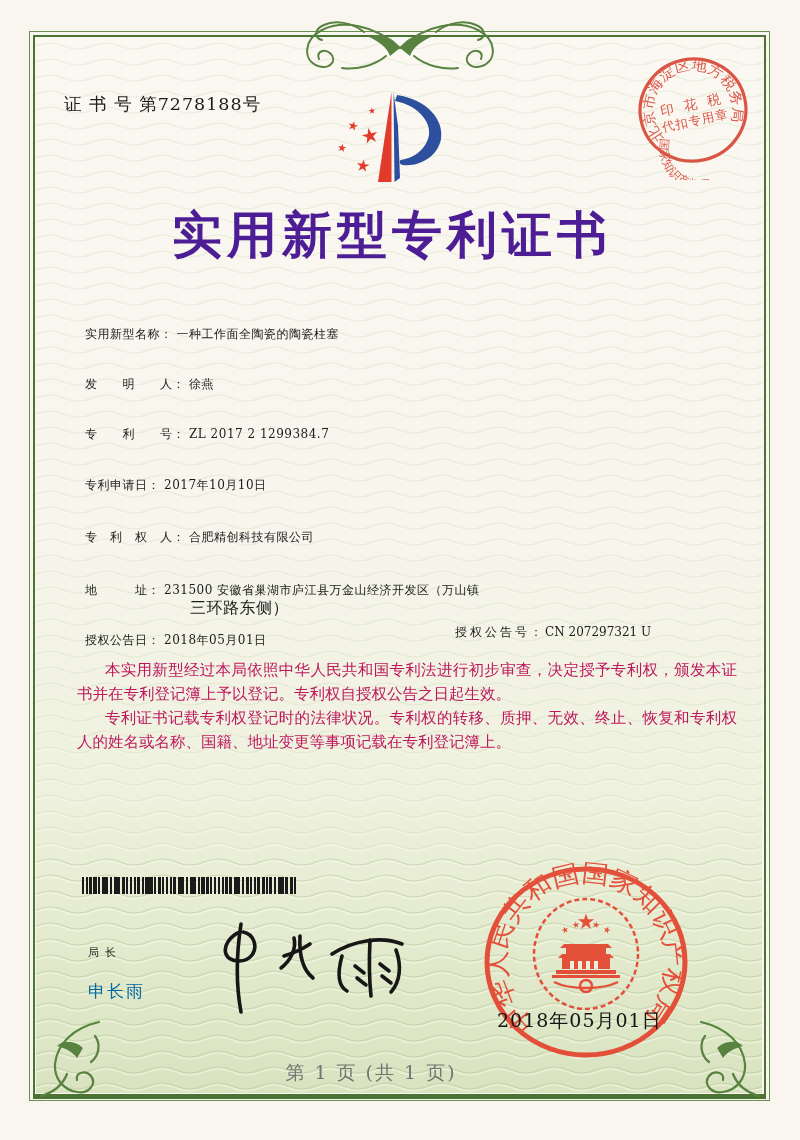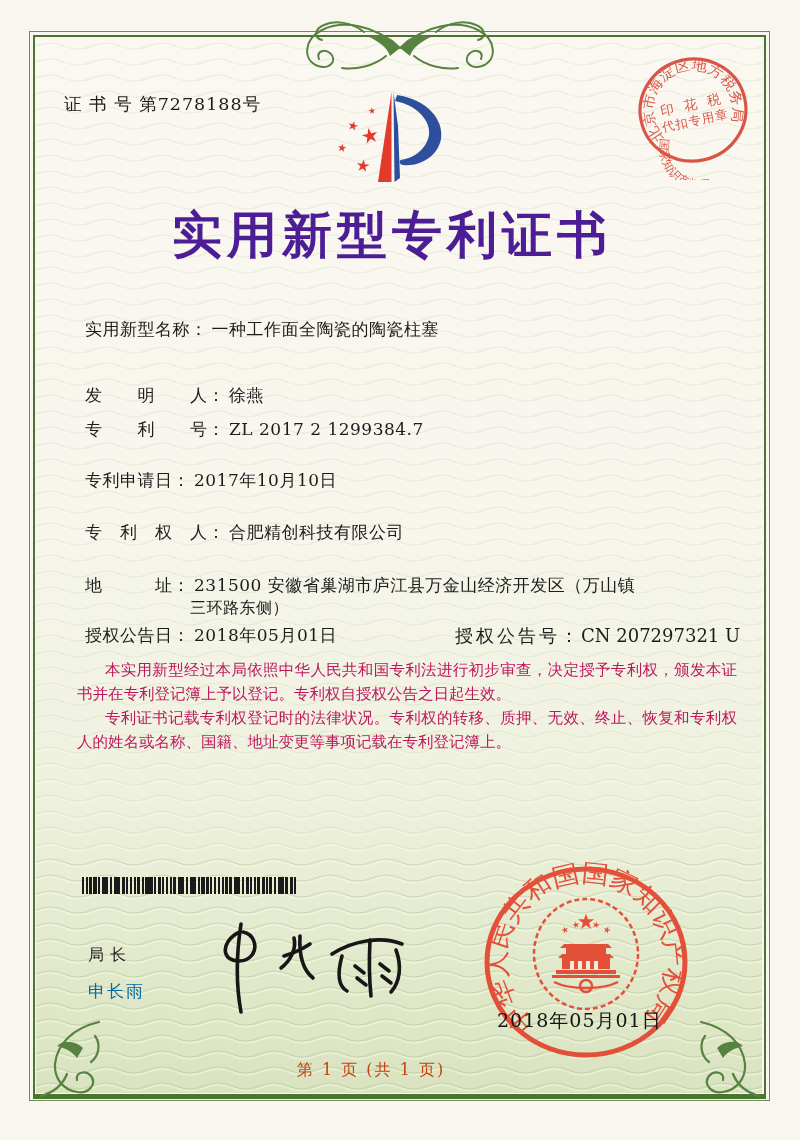"实用新型名称： 一种工作面全陶瓷的陶瓷柱塞" .row { font-size: 17px -> 12px; margin-top: none -> 8px }
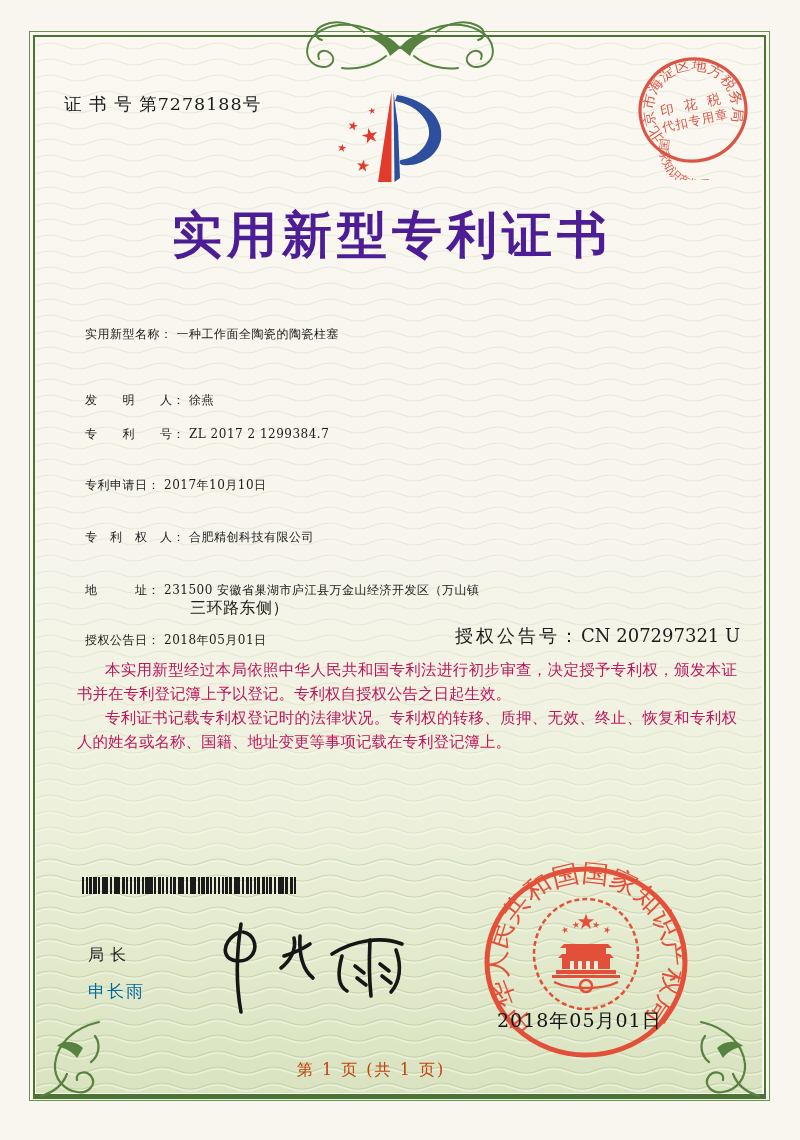"发 明 人： 徐燕" div.row { top: 384px -> 368px }
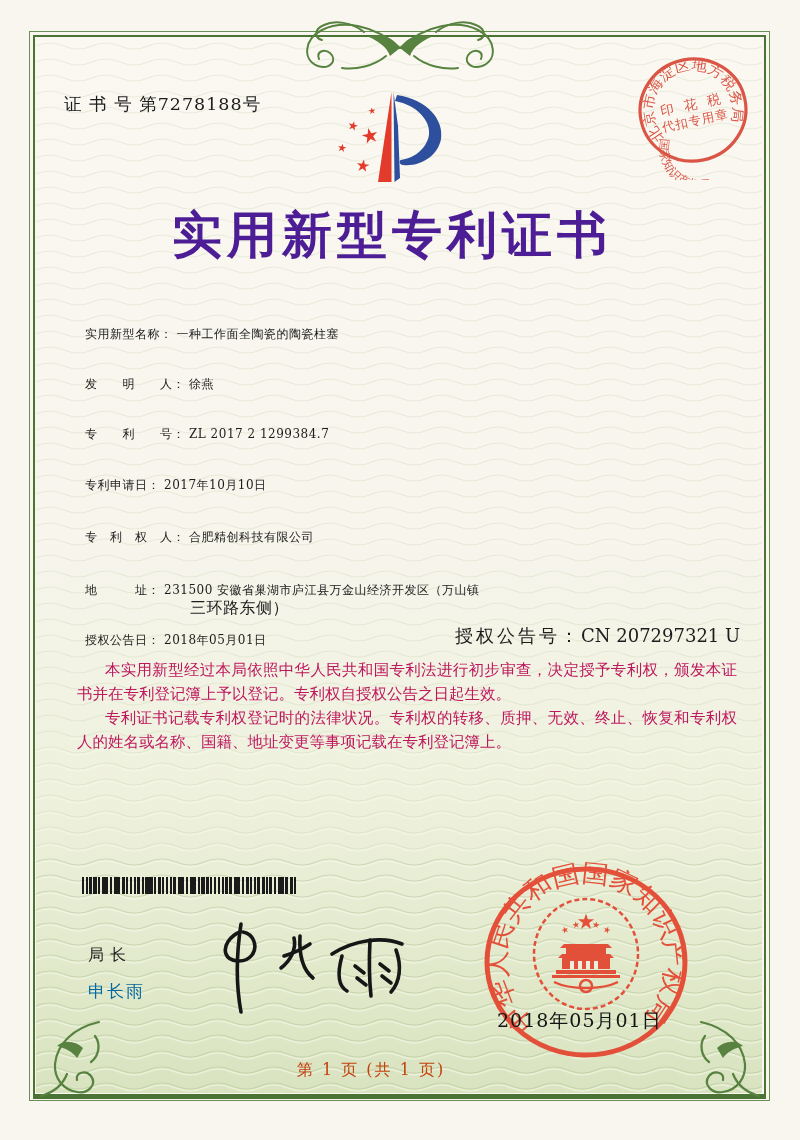"授权公告号：CN 207297321 U" .grant-no { font-size: 18px -> 12px }
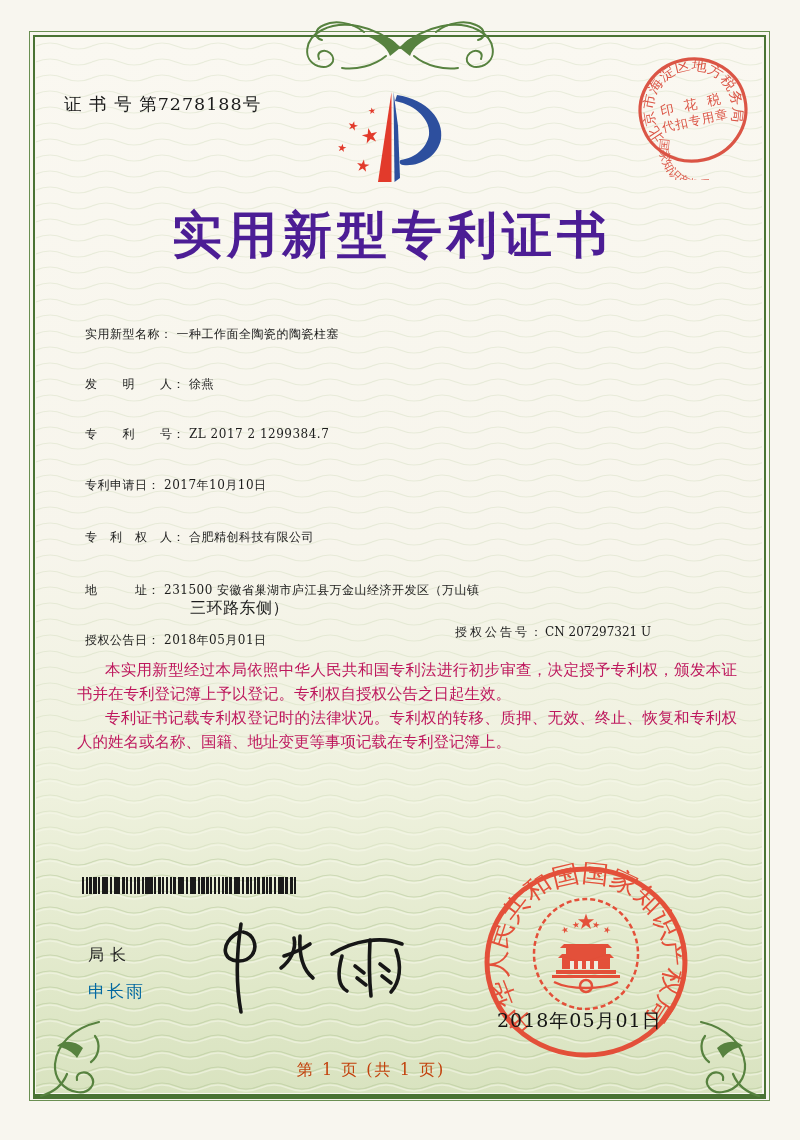"局长" .director-title { font-size: 16px -> 11px }
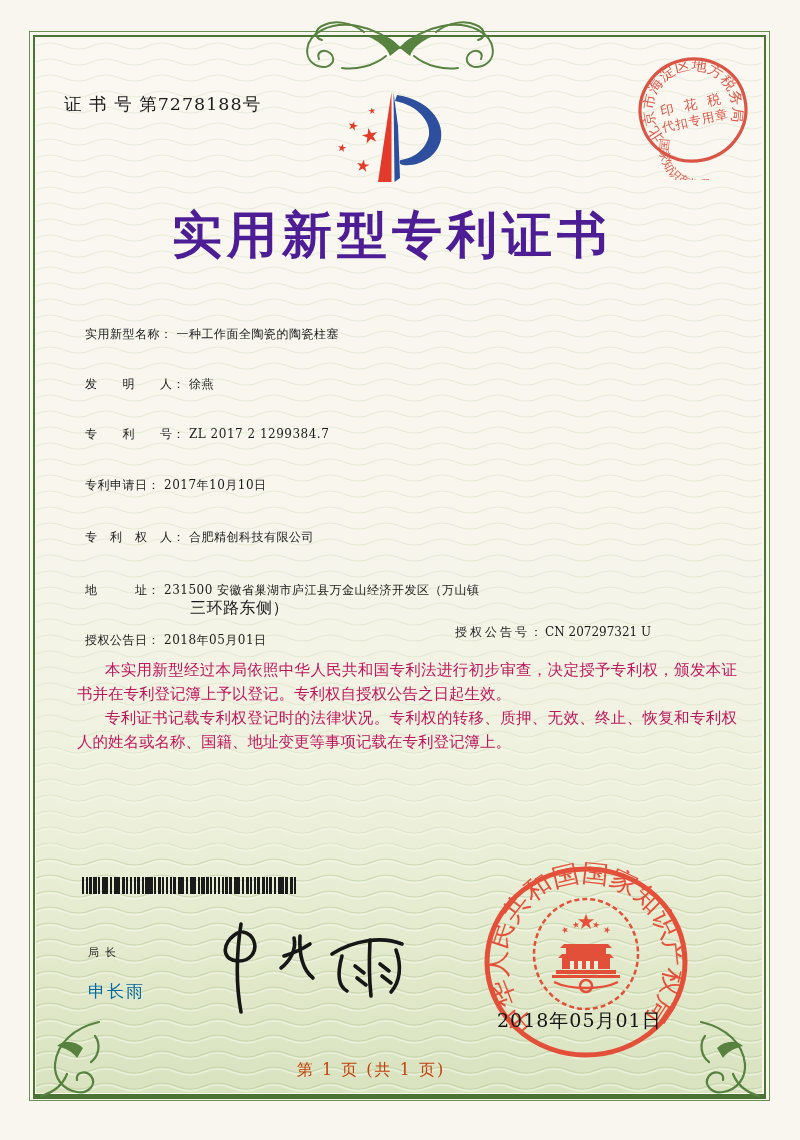"第 1 页 (共 1" .footer { color: #c2410c -> #737373; font-size: 16px -> 19px }
